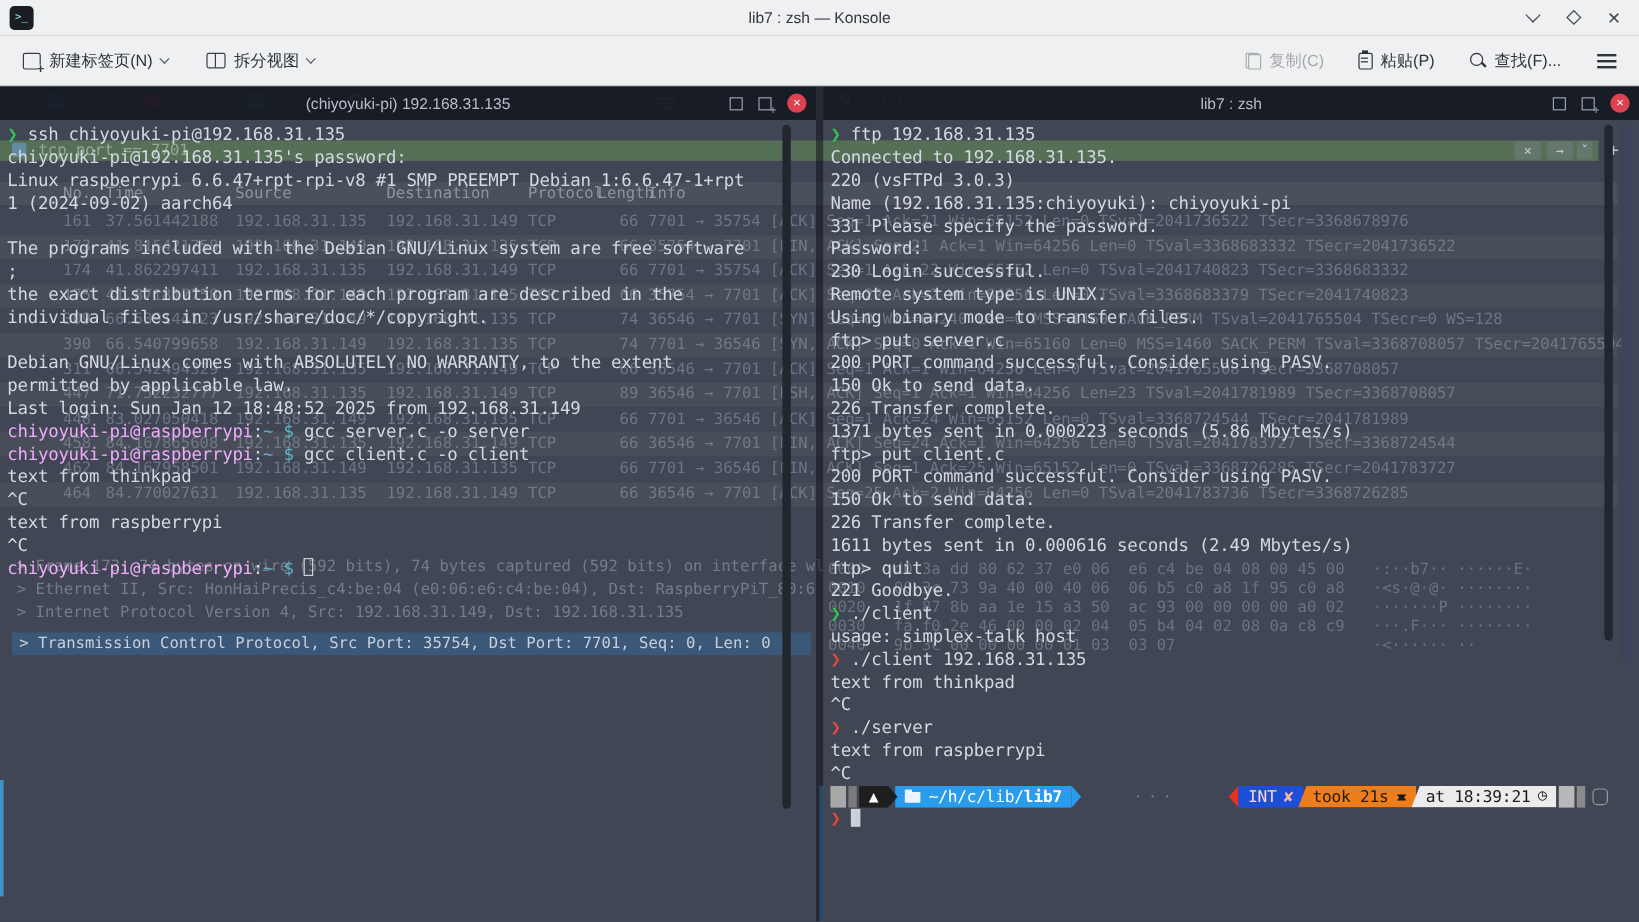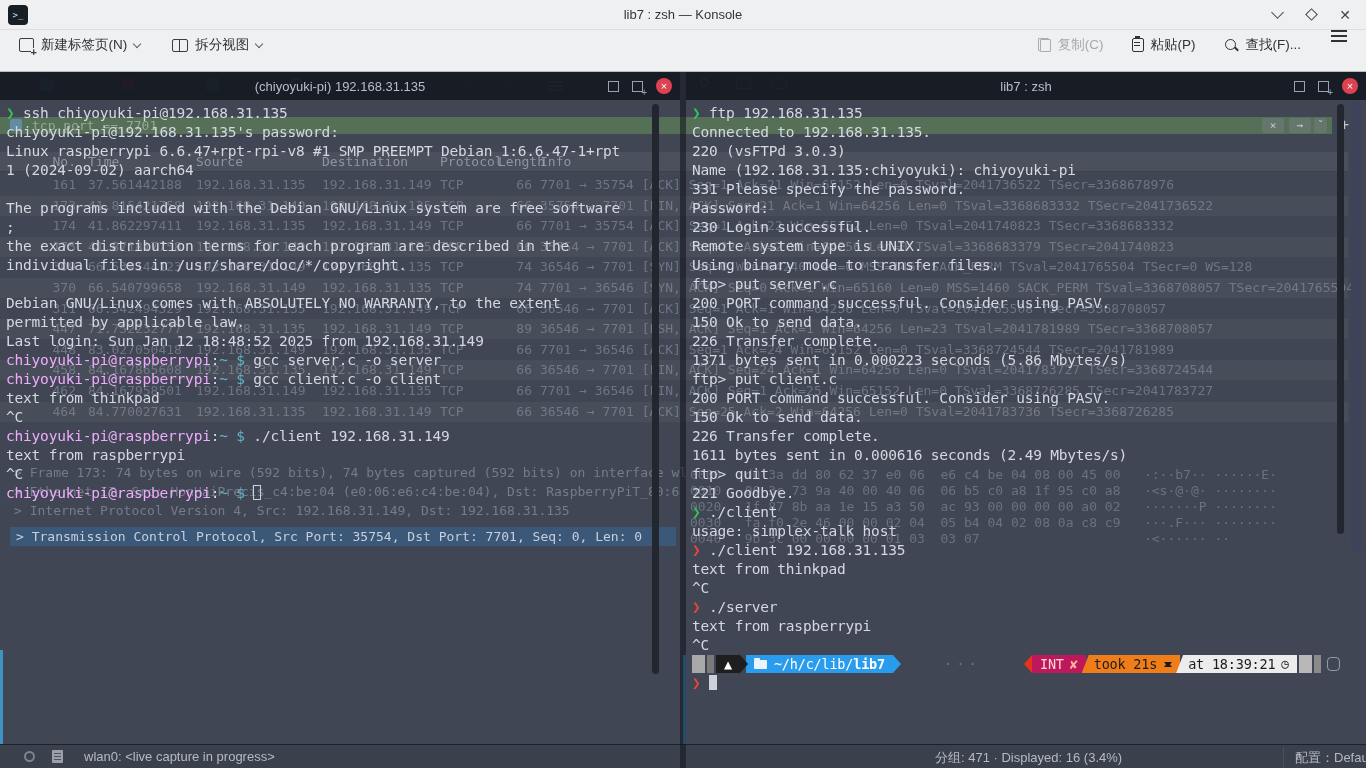"新建标签页(N)" .toolbar { align-items: flex-start -> center }
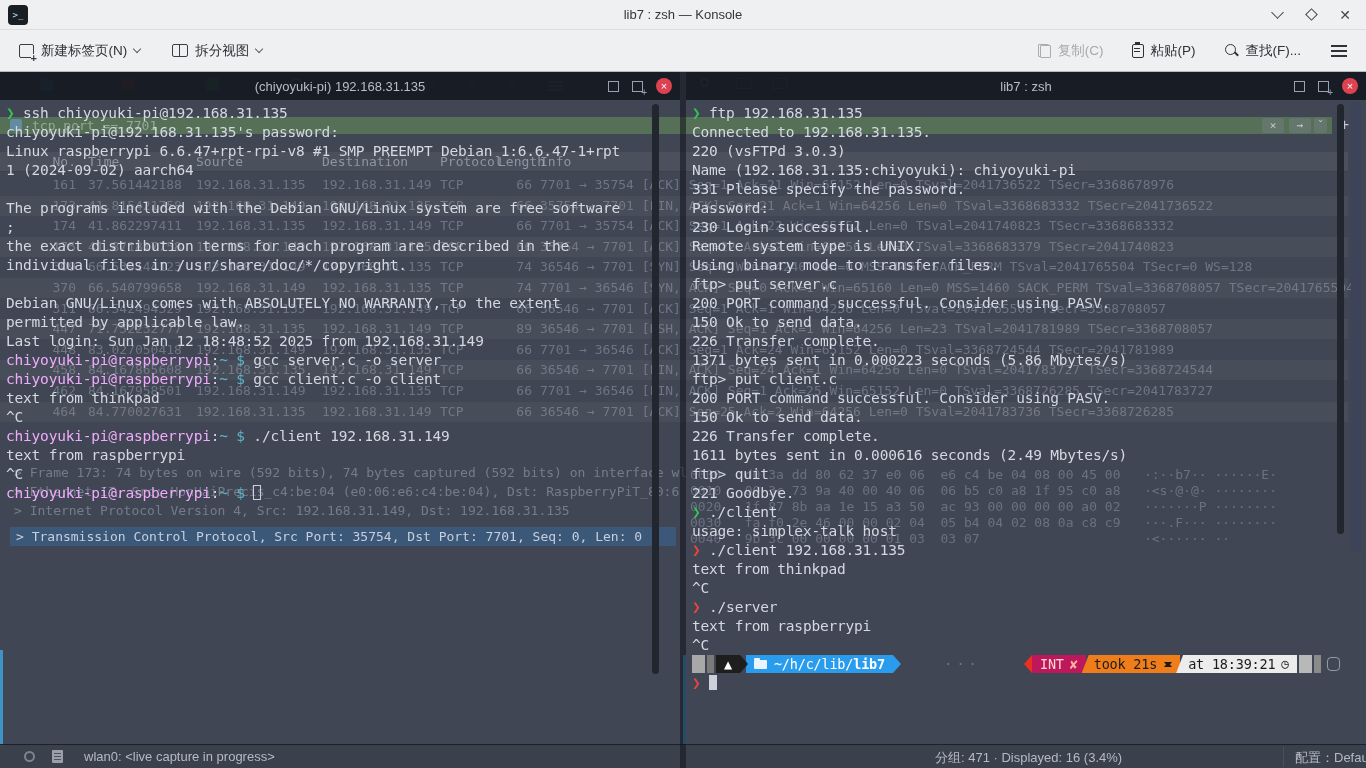"370" span.wn { text: 370 -> 390 }
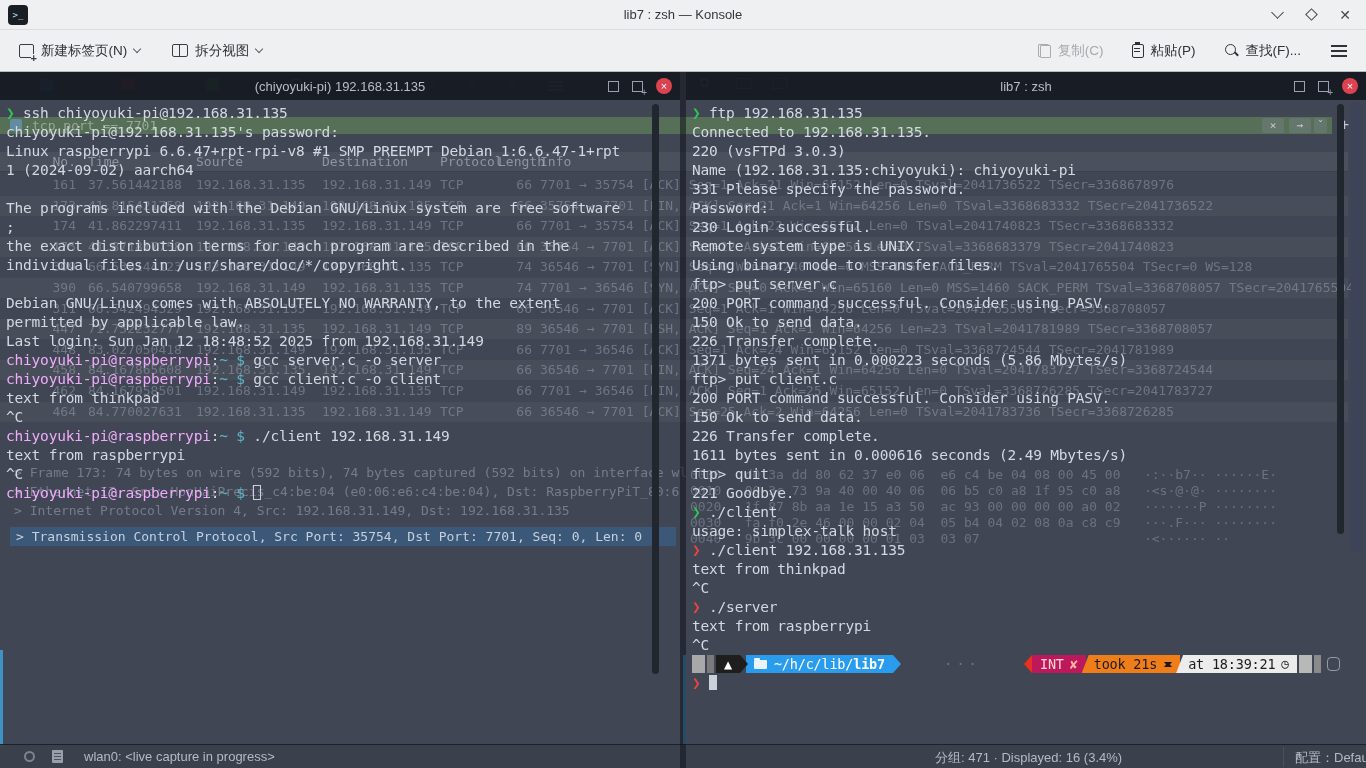"chiyoyuki-pi@raspberrypi:~ $ ./client" div.tline { html: <div><span>chiyoyuki-pi@raspberrypi</span><span>:</span><span>~</span><span> </span><span>$</span><span> ./client 192.168.31.149</span></div> -> none }
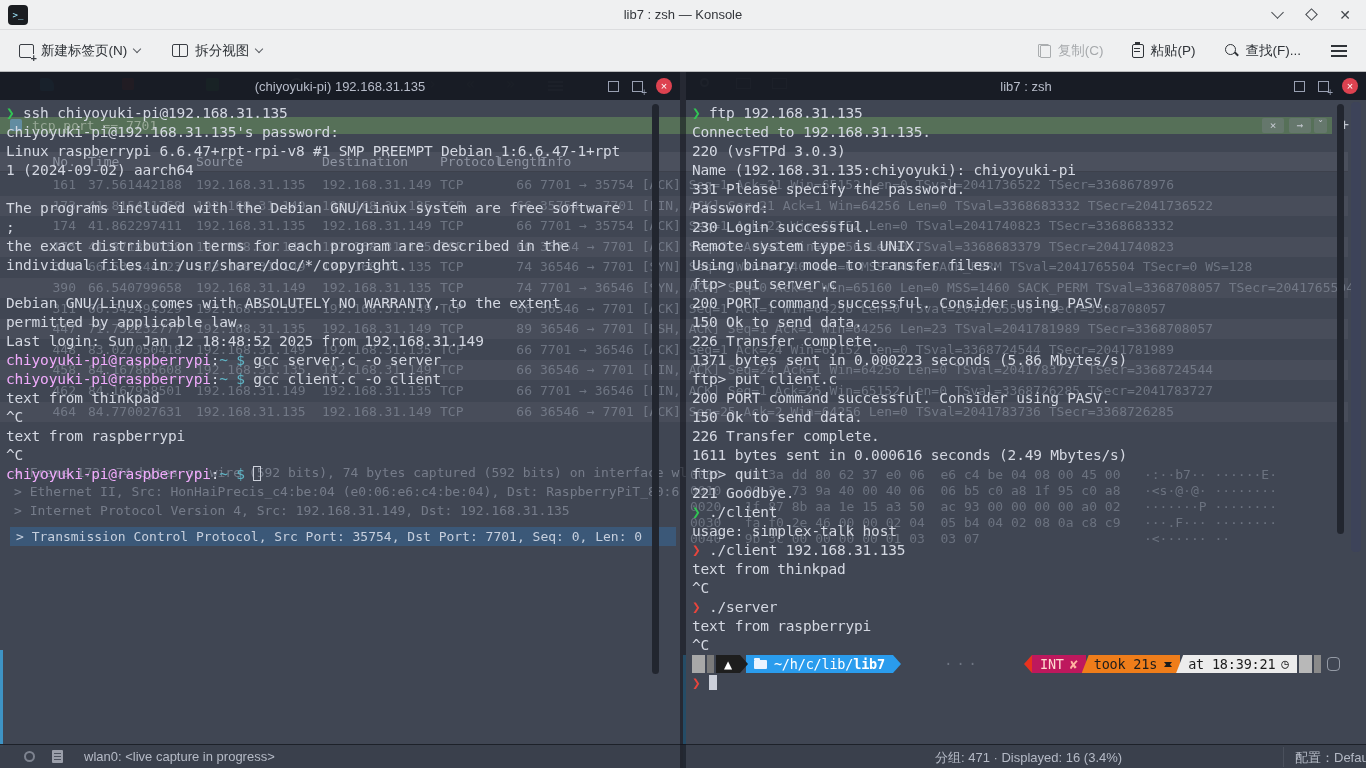"INT" .pl-red { background: #be185d -> #1d4ed8 }
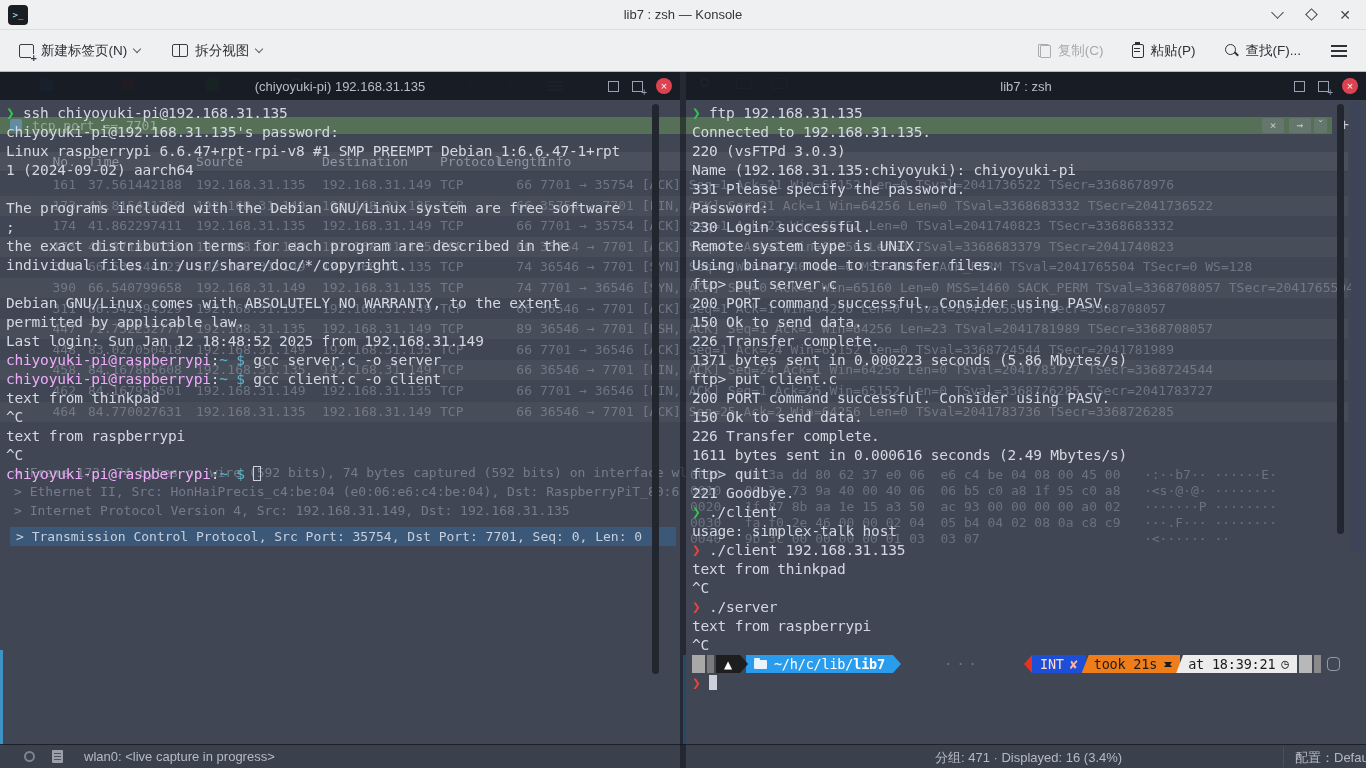"wlan0: <live capture in progress>" div.ws-status { html: <div> <span></span> <span></span> <span>wlan0: &lt;live capture in progress&gt;</span> <span>分组: 471 · Displayed: 16 (3.4%)</span> <span></span> <span>配置：Defau</span> </div> -> none }
